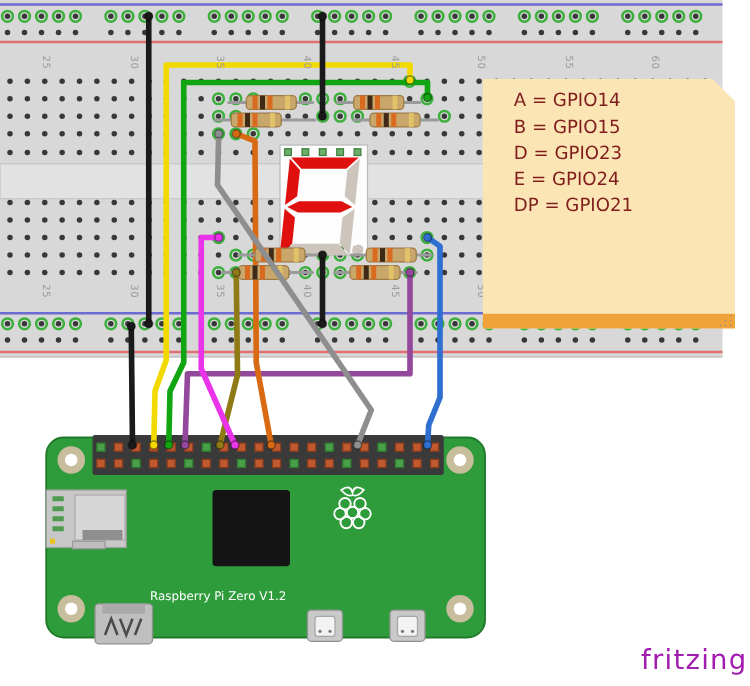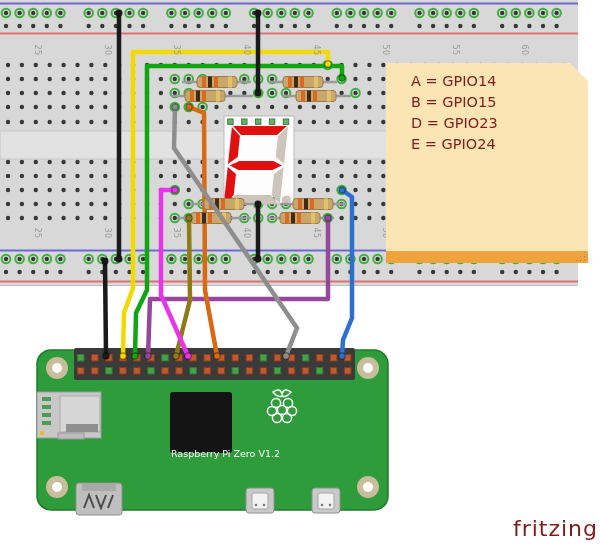"DP = GPIO21" div { html: none -> <div>DP = GPIO21</div> }
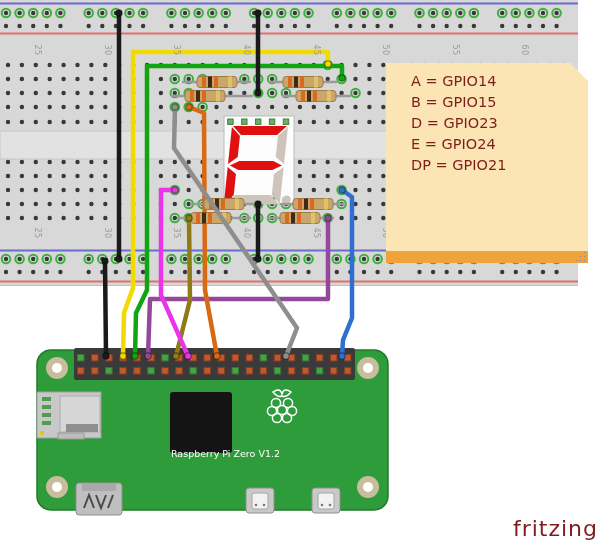"Raspberry Pi Zero V1.2" .pi-label { text-align: right -> left; top: 448px -> 472px }
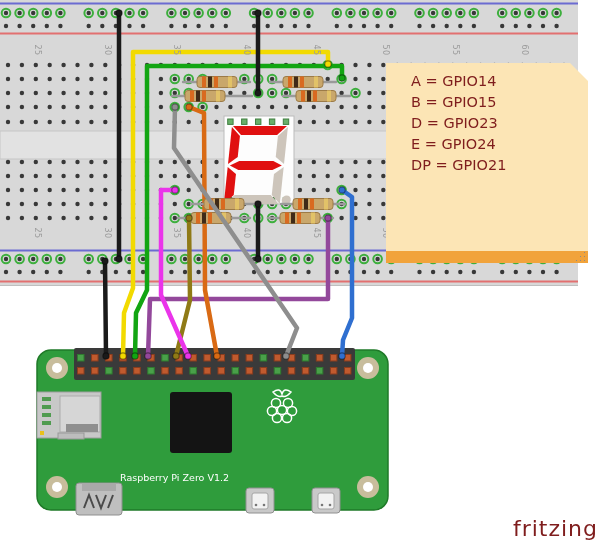"fritzing" .watermark { color: #7f1d1d -> #a21caf }
